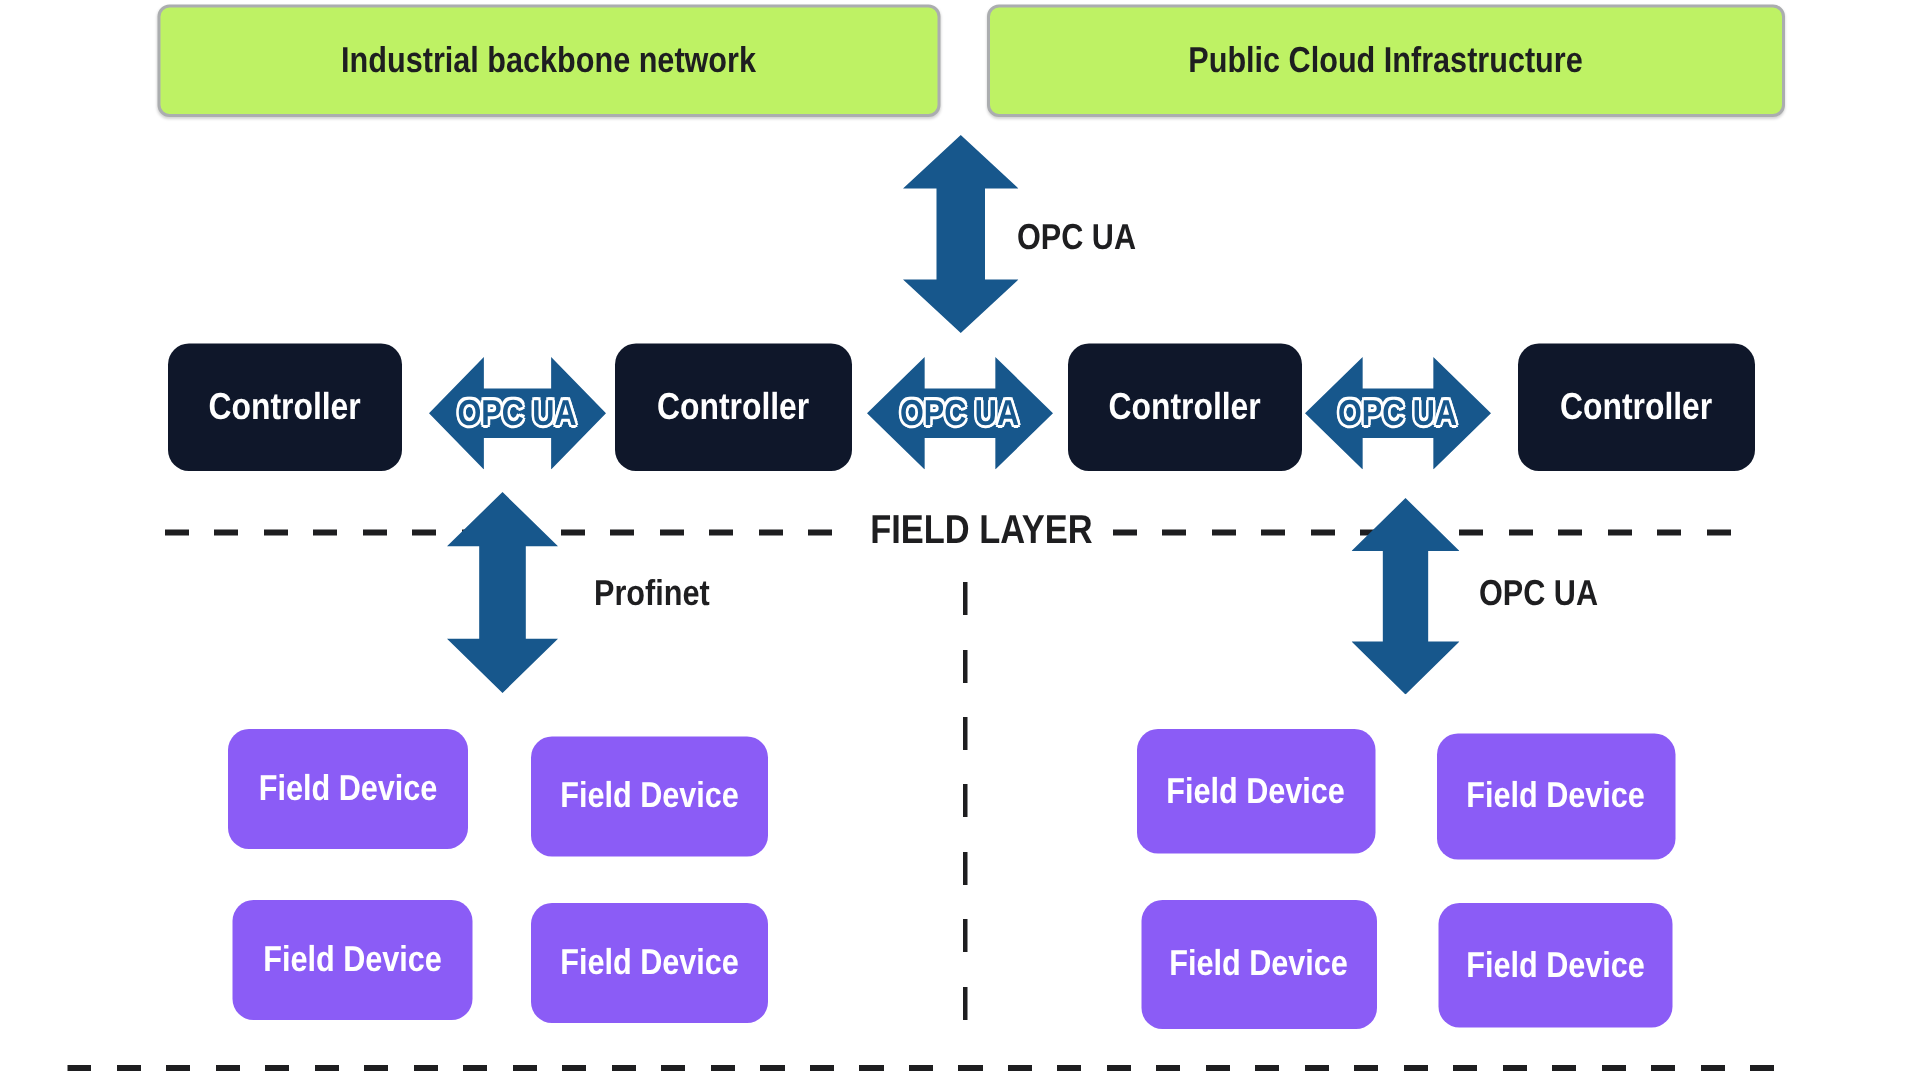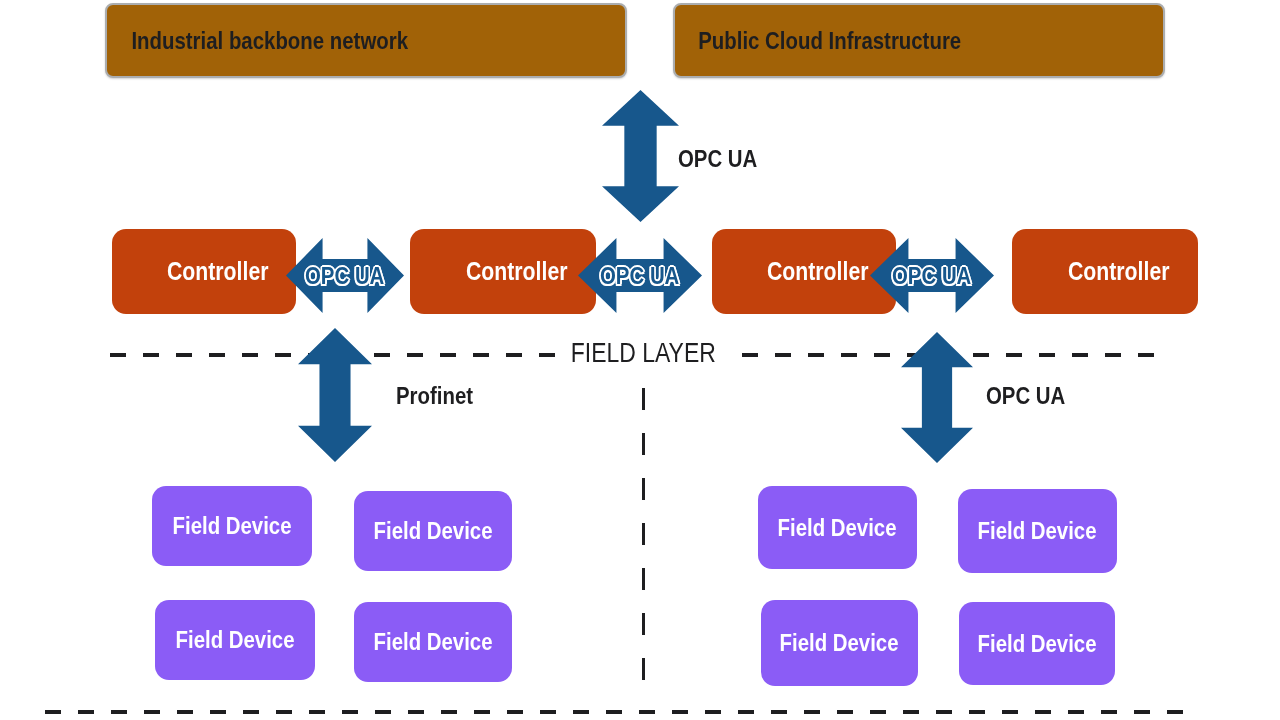"Industrial backbone network" .graybox { background: #a16207 -> #bef264; justify-content: flex-start -> center }
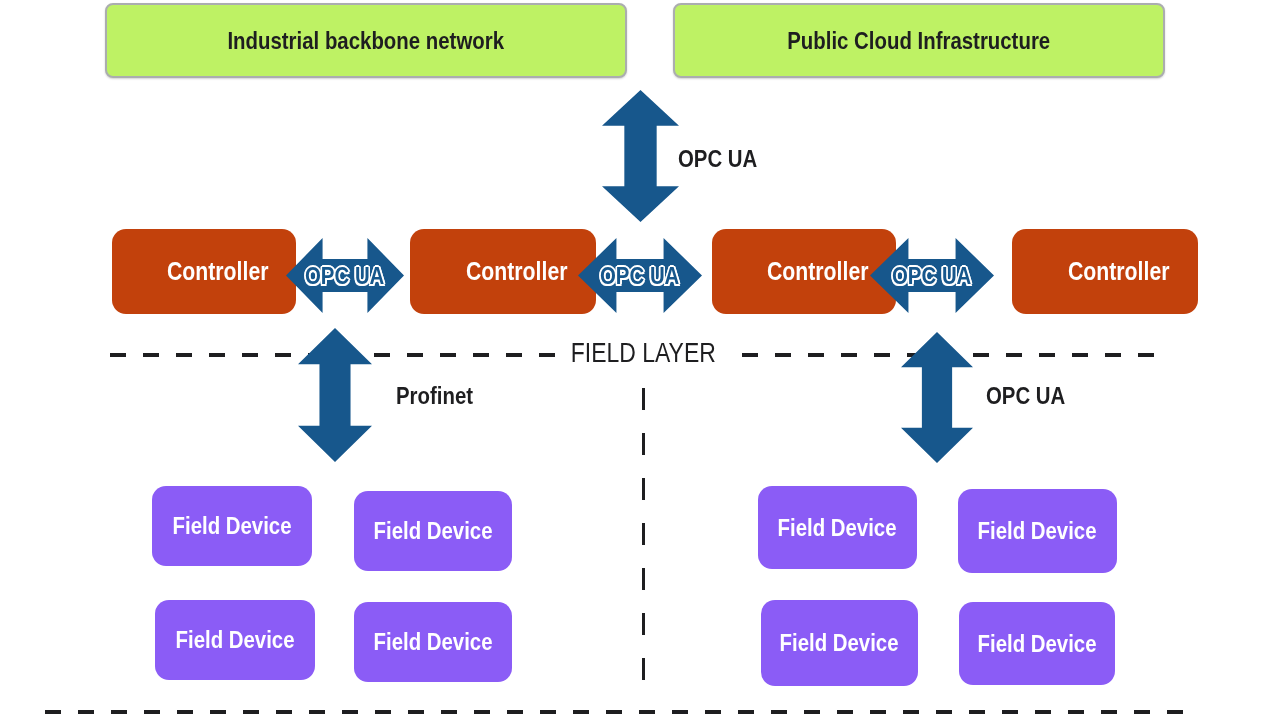"Public Cloud Infrastructure" div.graybox { margin-left: 15px -> none; width: 492px -> 532px }
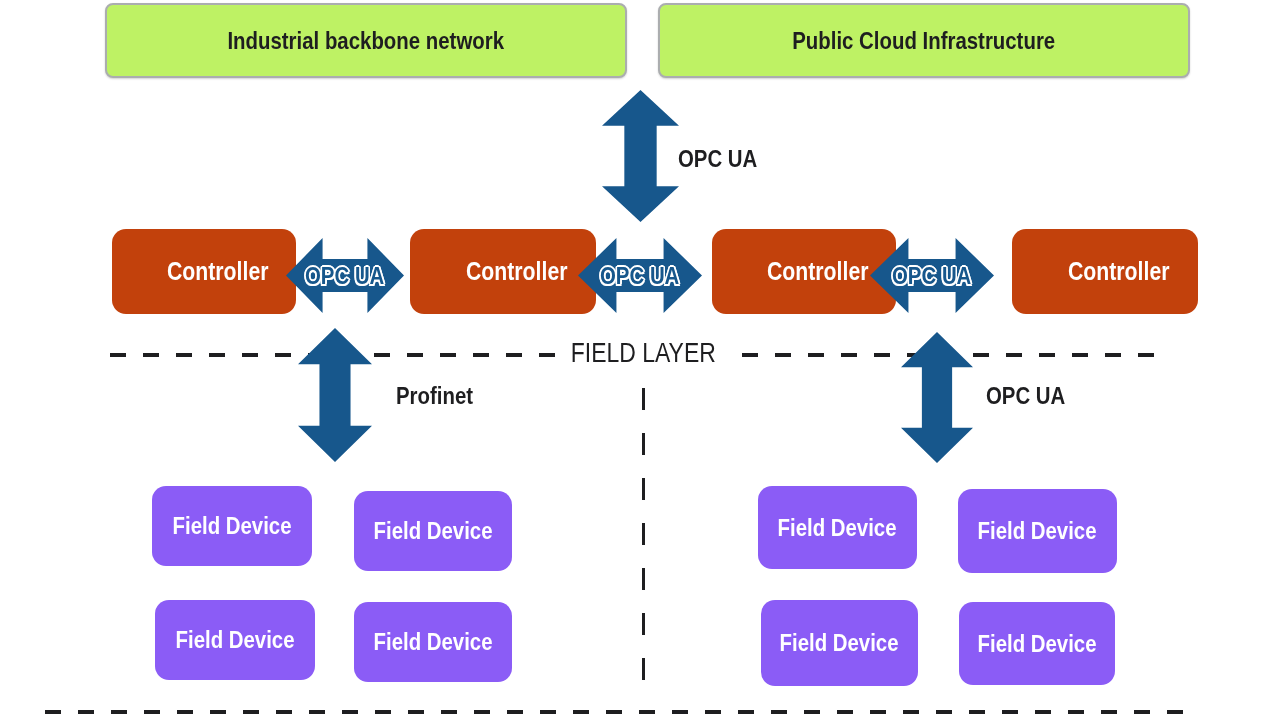"Controller" .controller { background: #c2410c -> #0f172a; padding-left: 28px -> none }
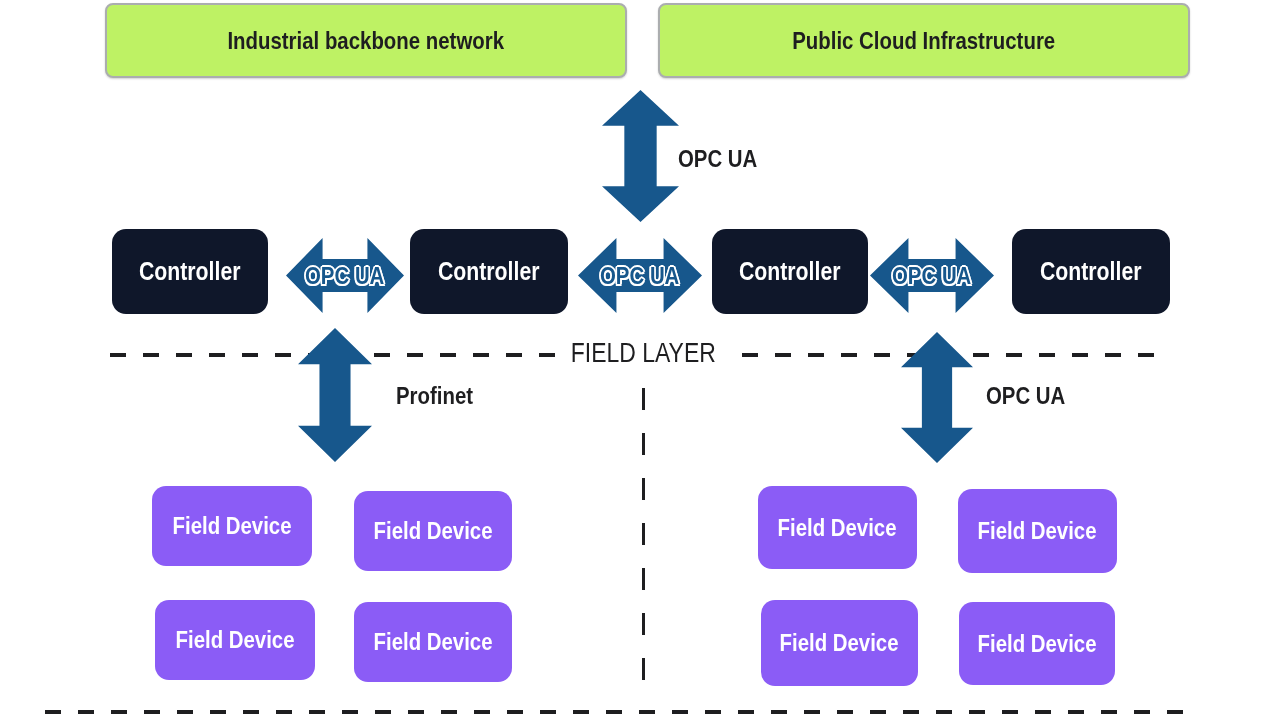"FIELD LAYER" .field-layer-text { font-weight: normal -> bold; text-align: left -> right }
